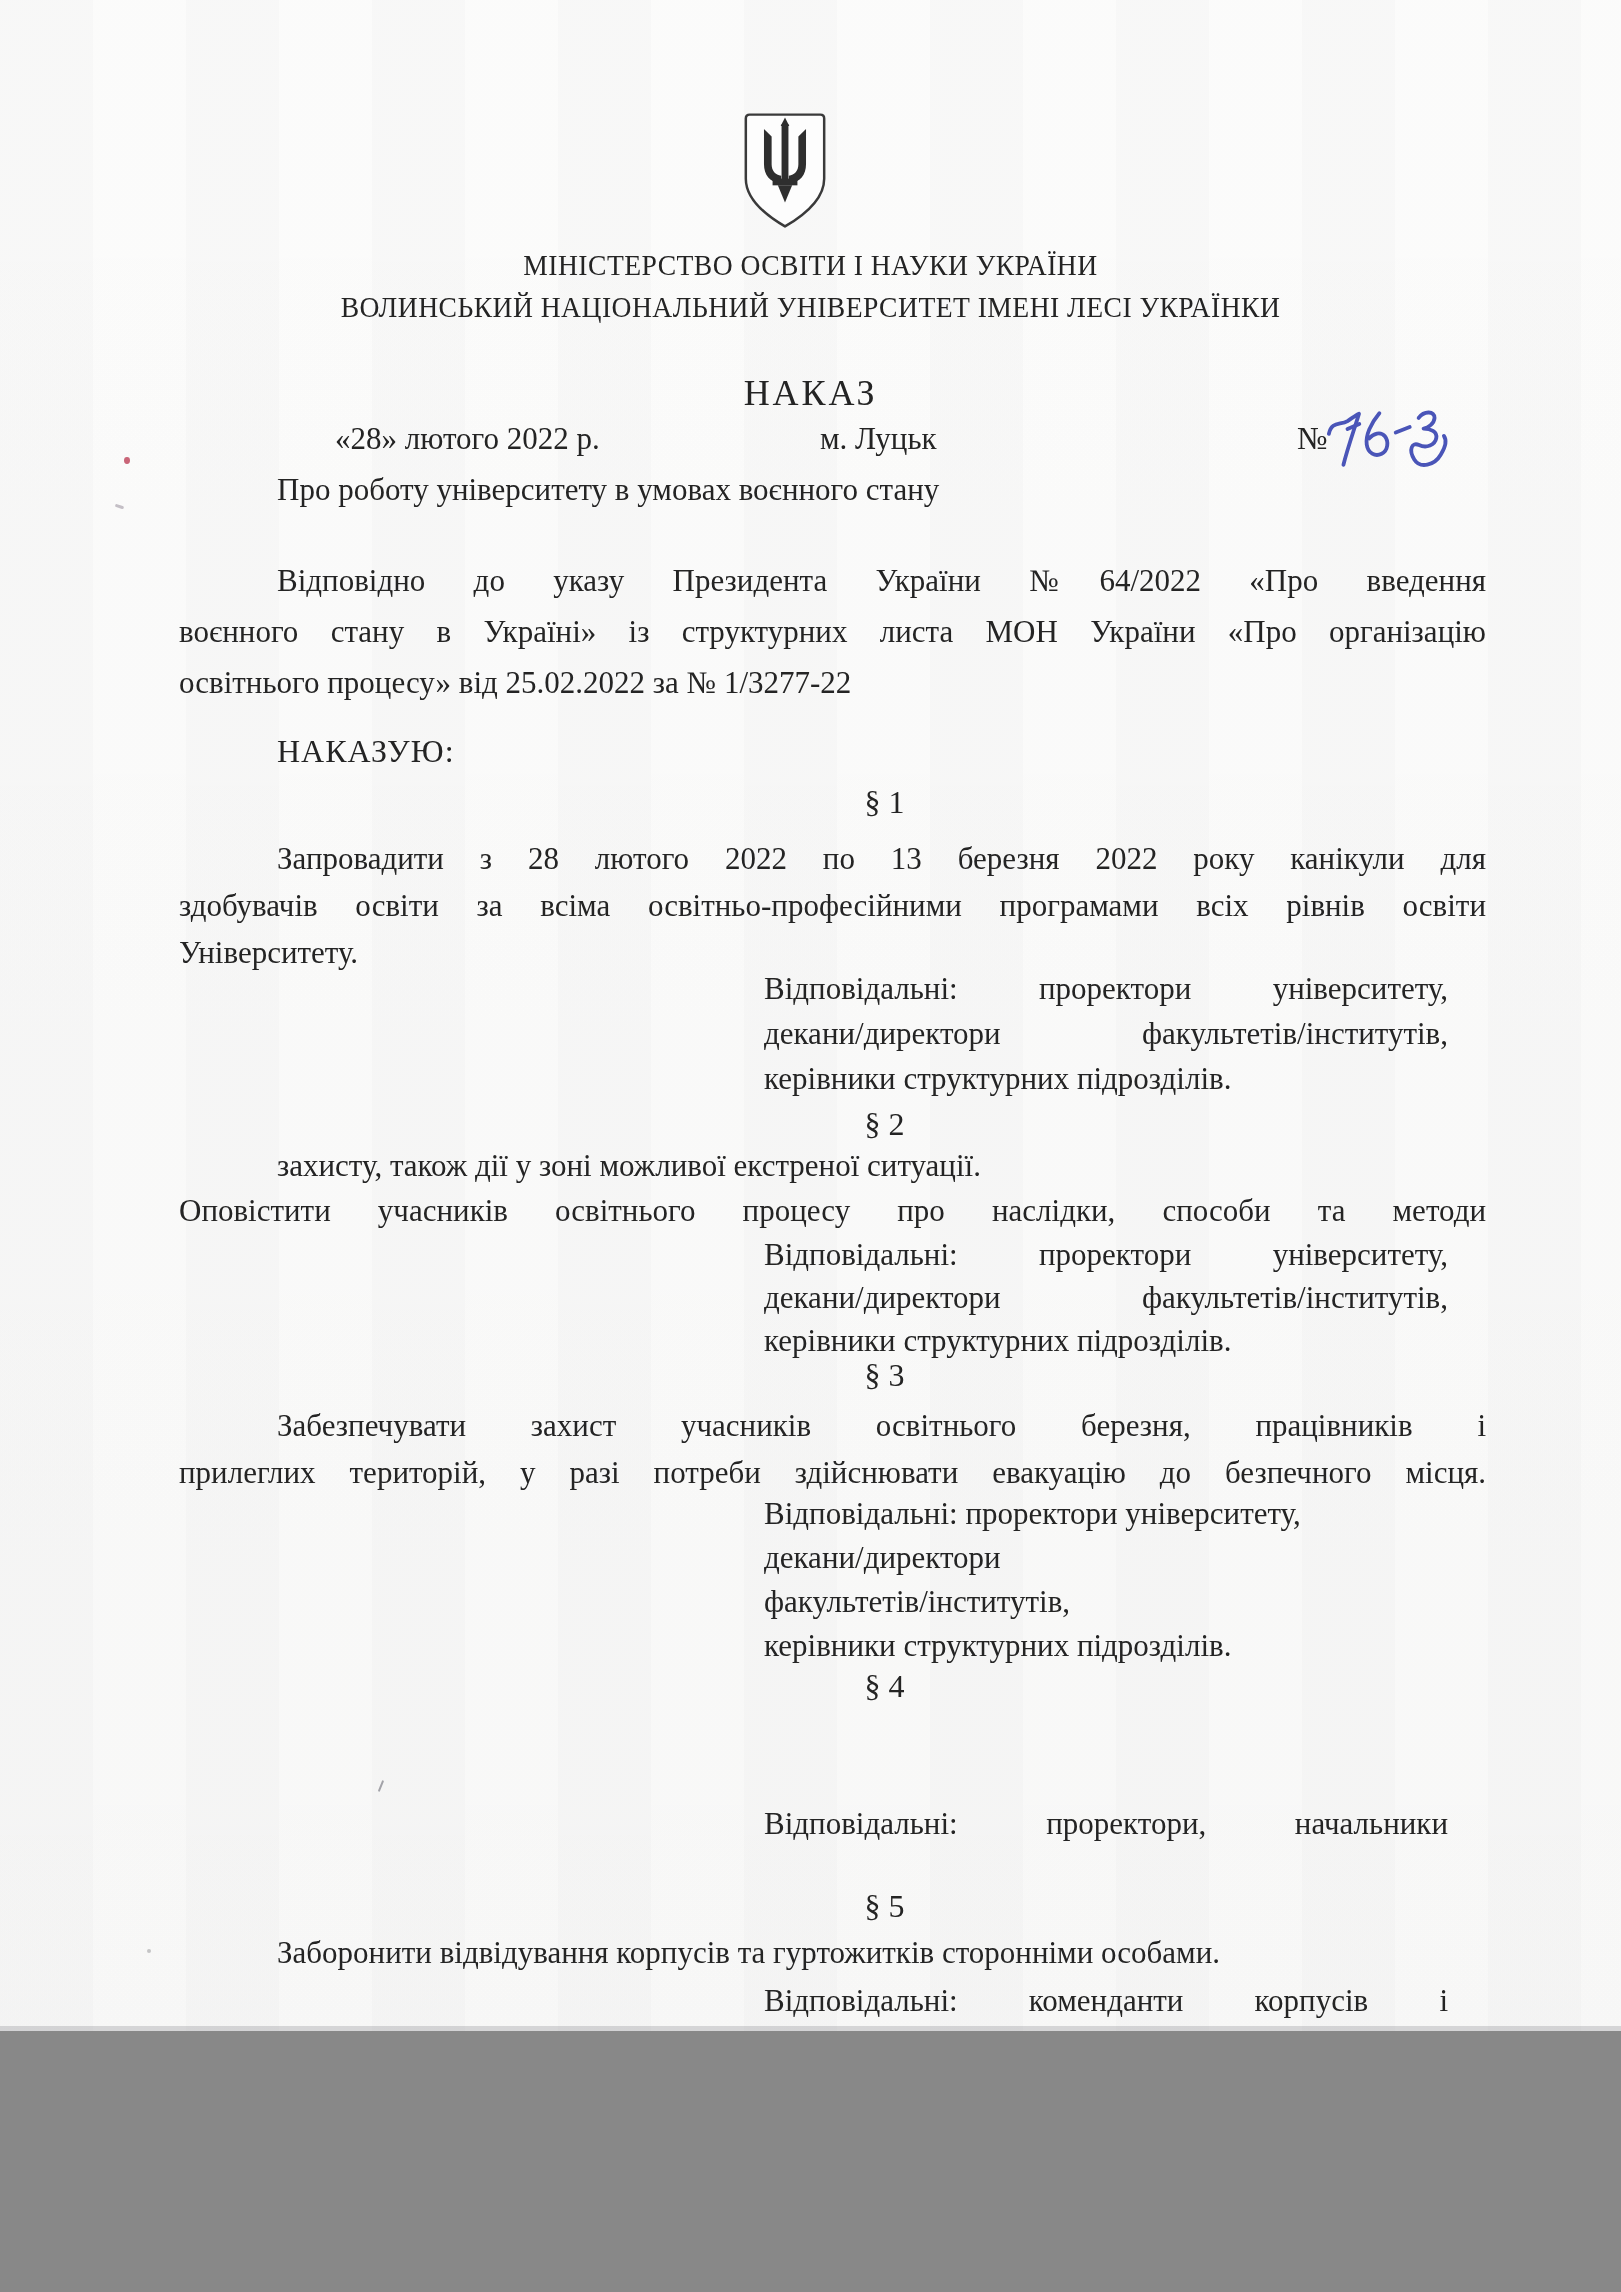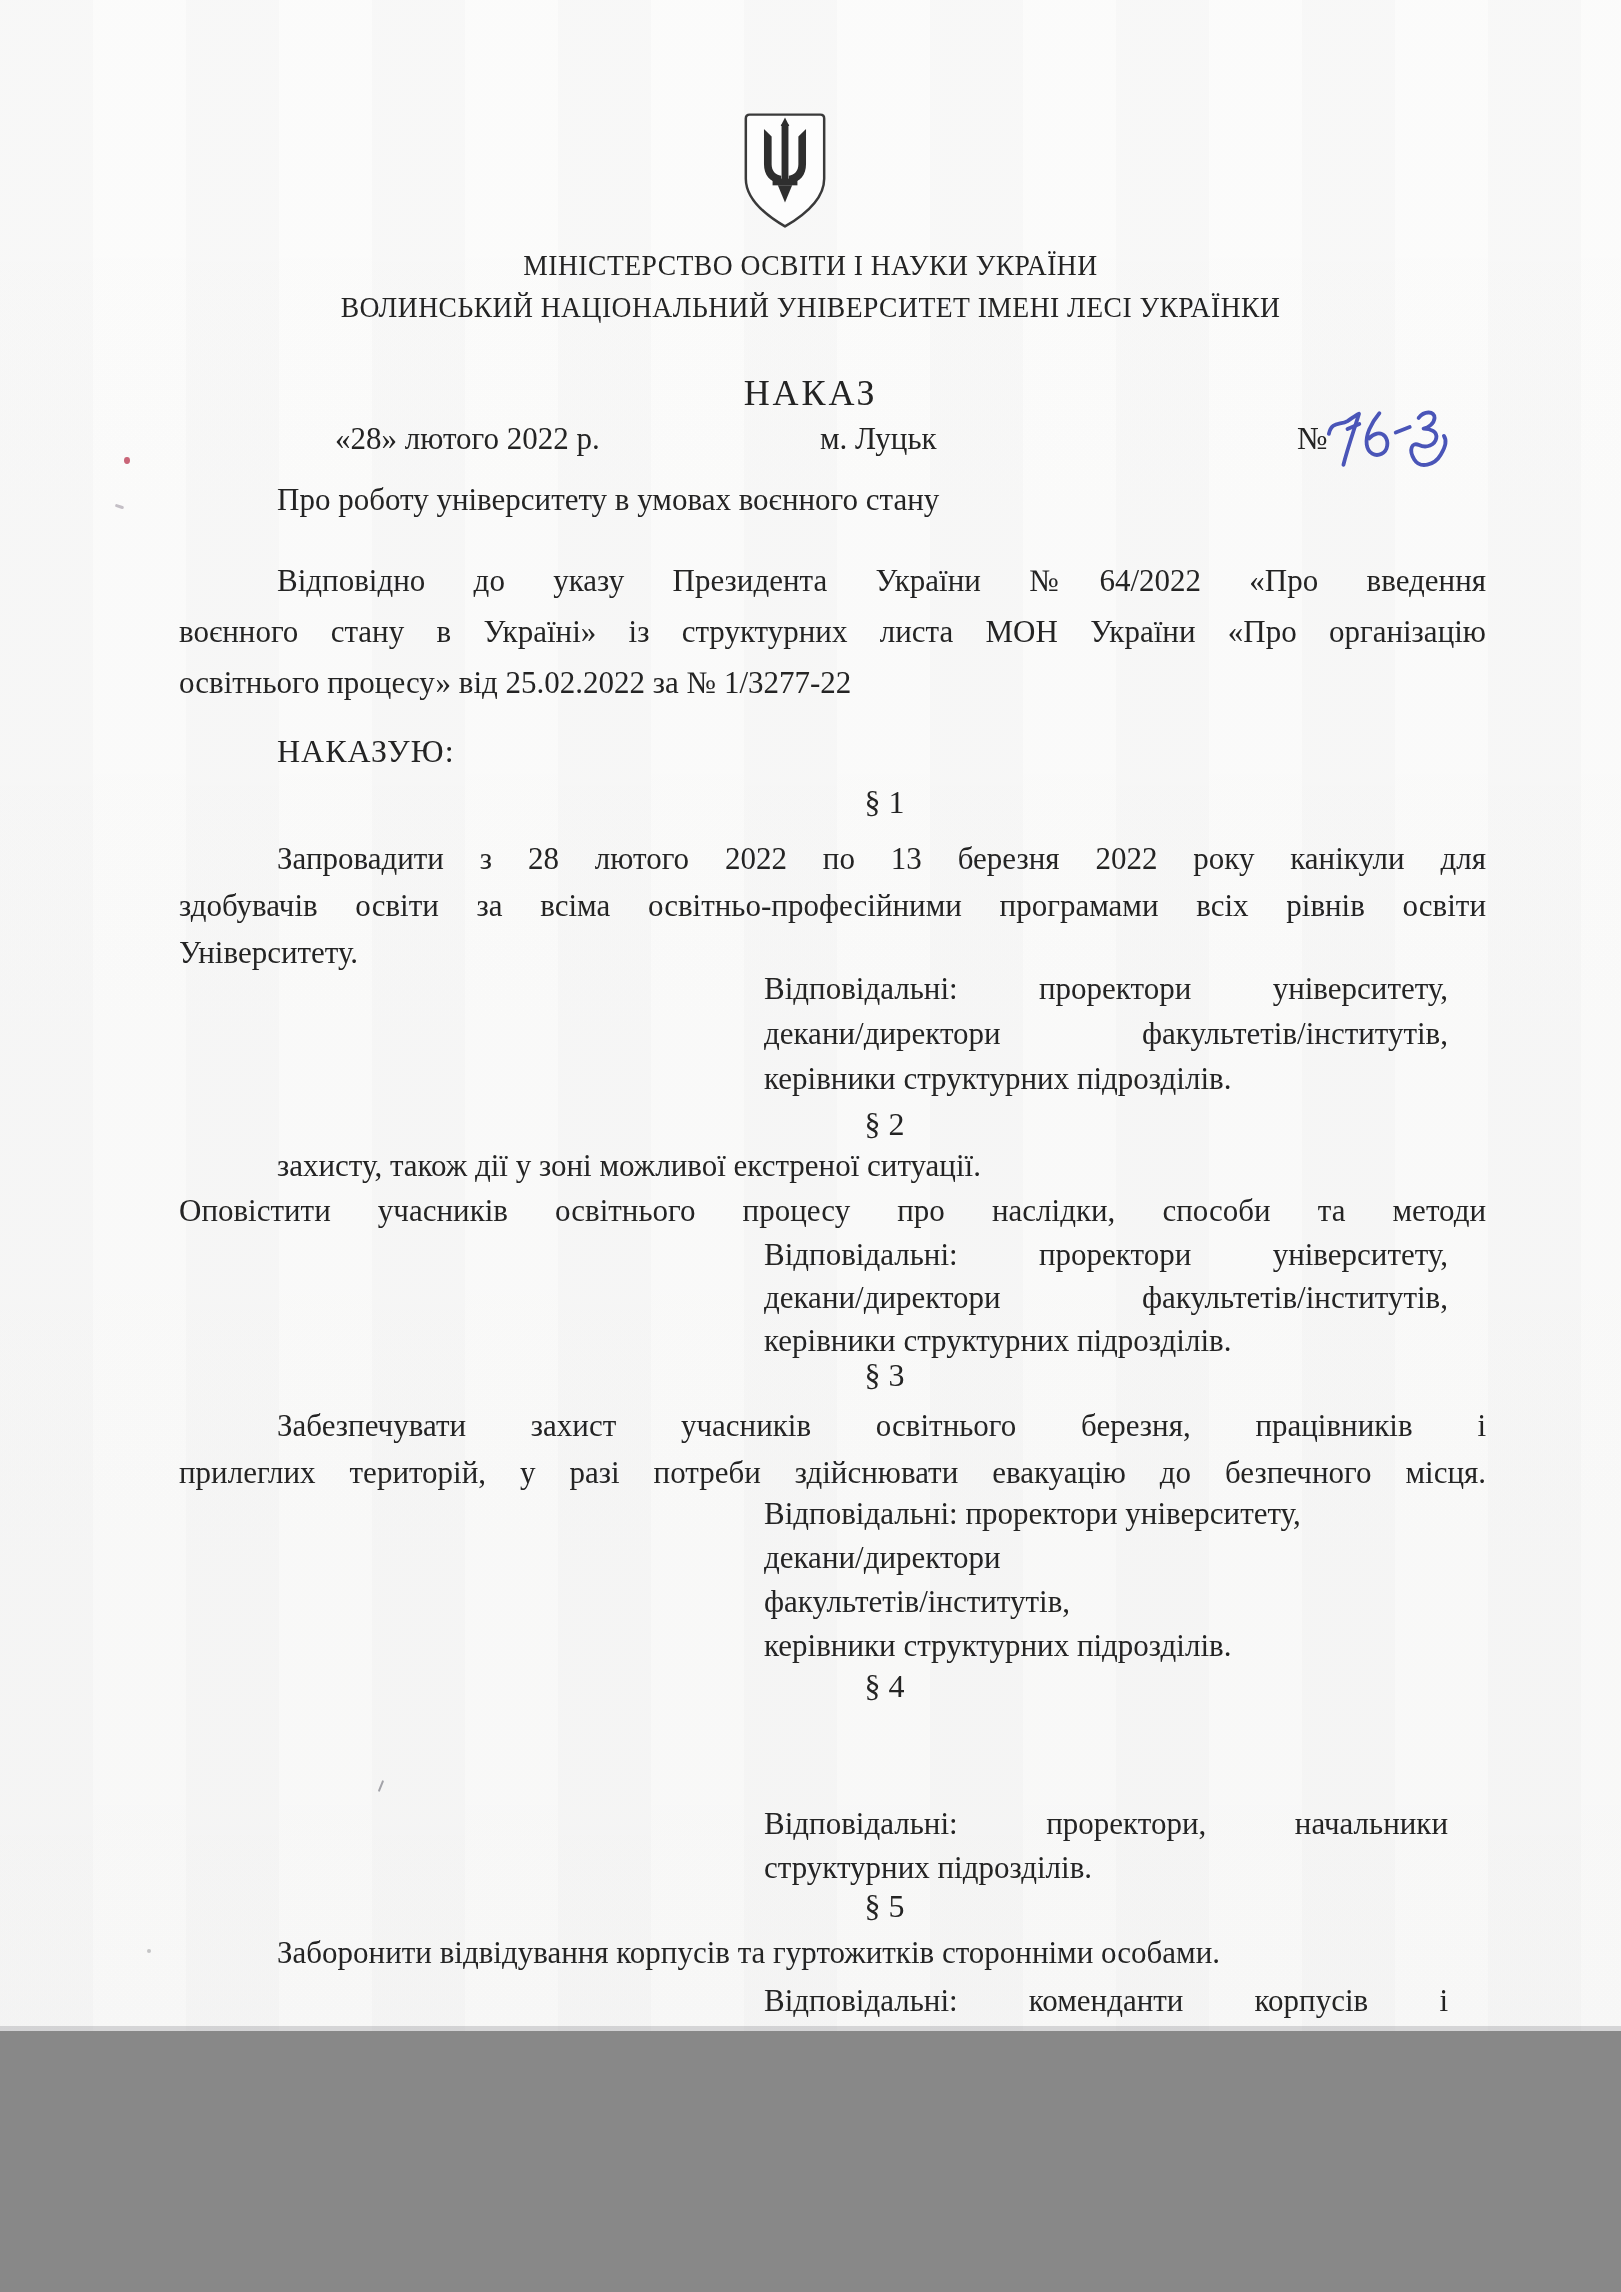"Про роботу університету в умовах" .subject { top: 482px -> 472px }
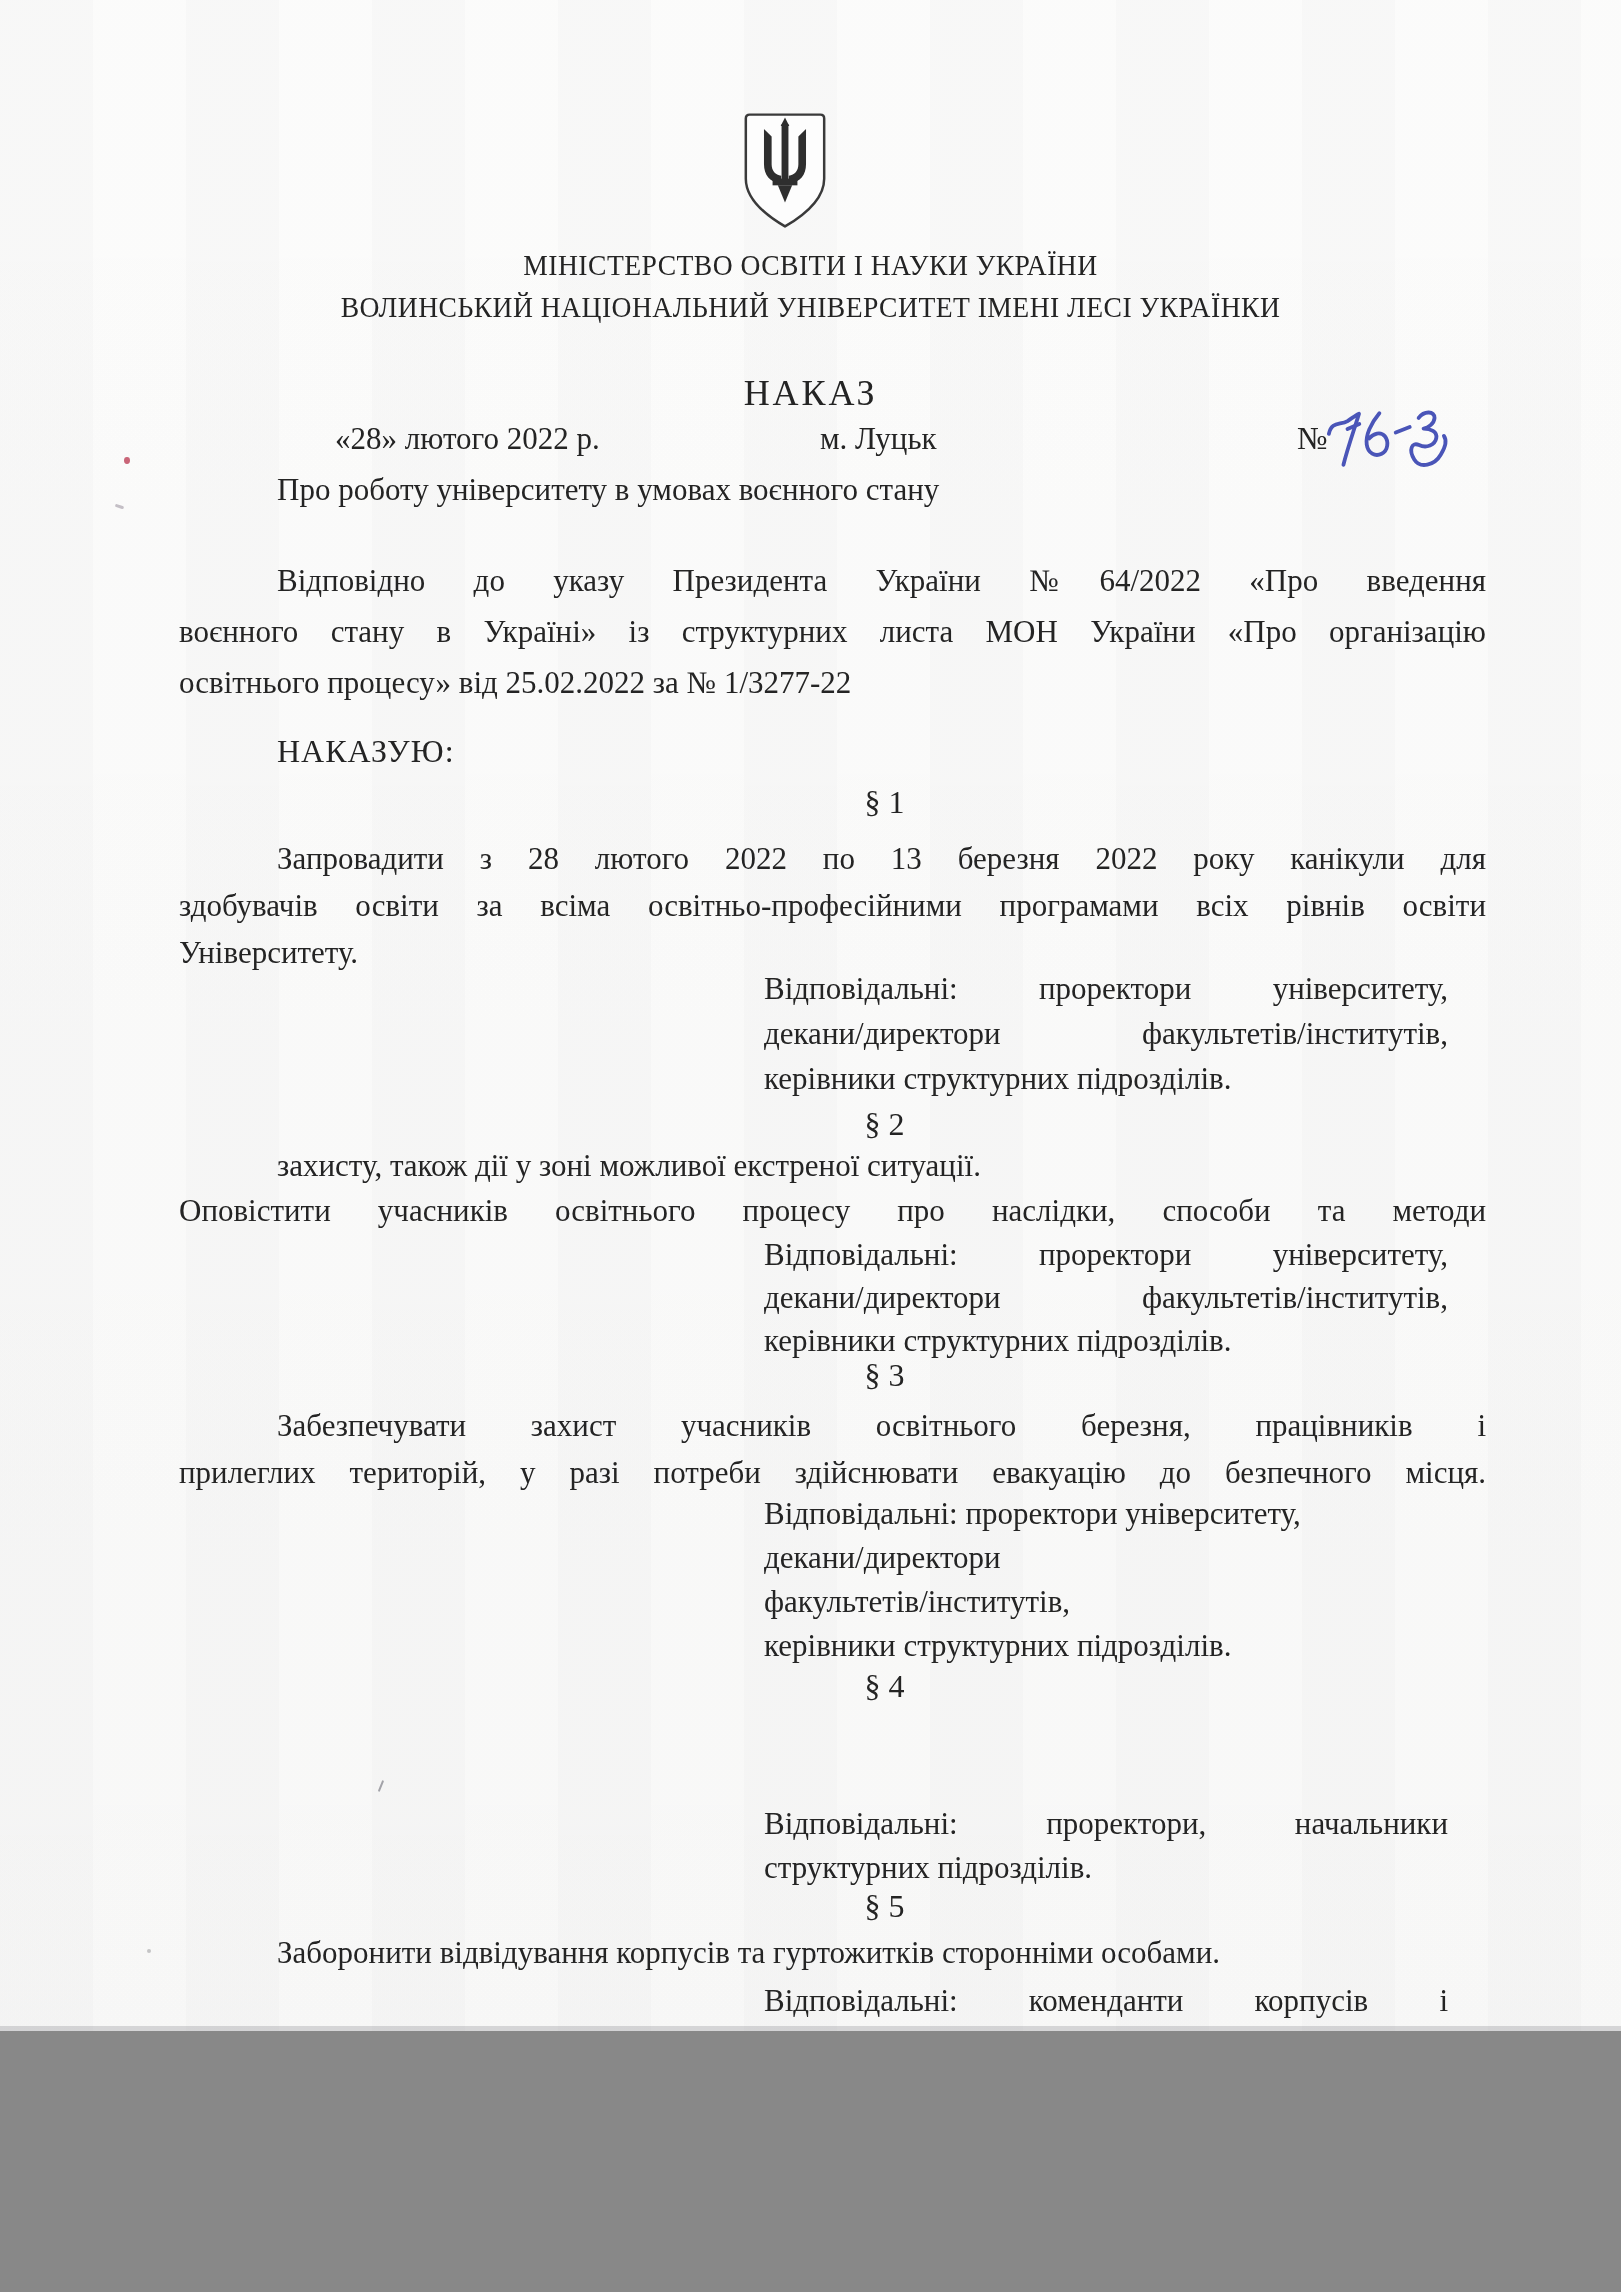"структурних підрозділів." div.tl { html: <div>структурних підрозділів.</div> -> none }
